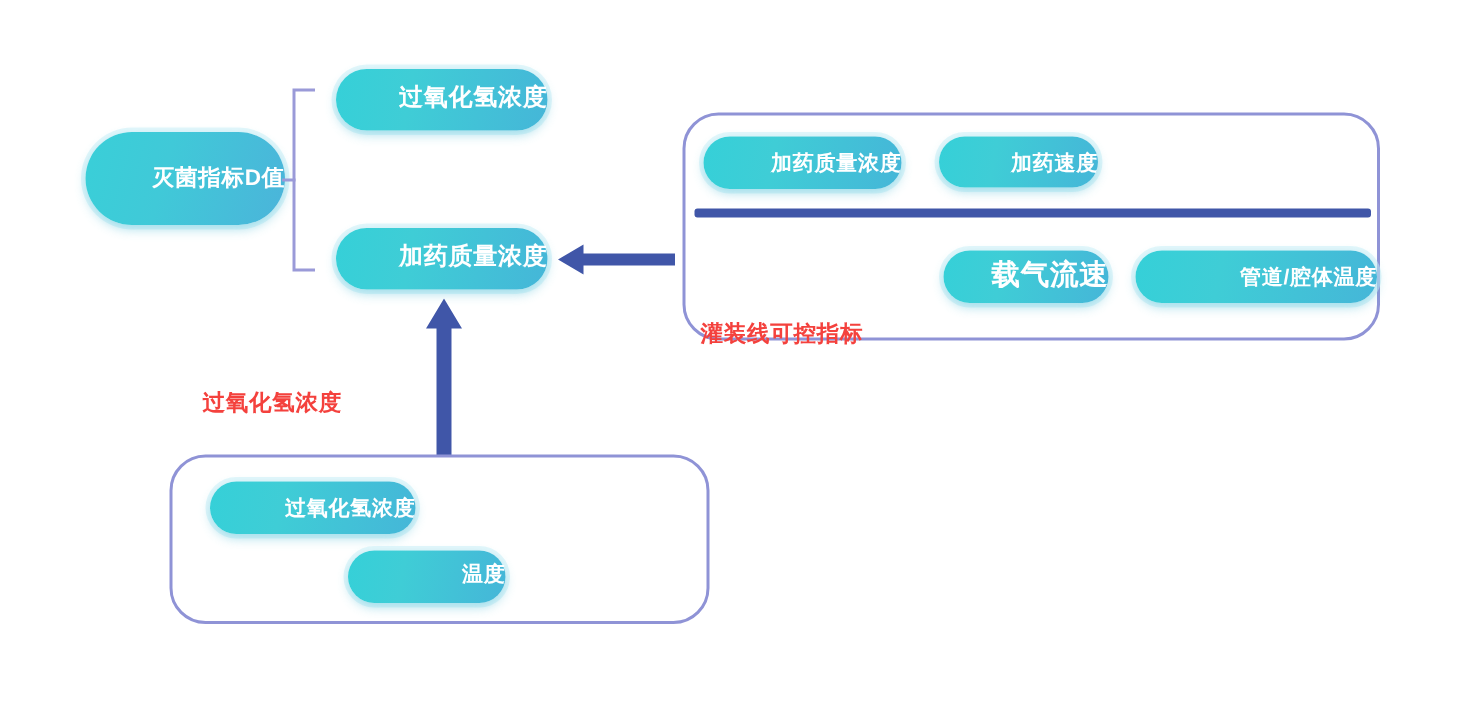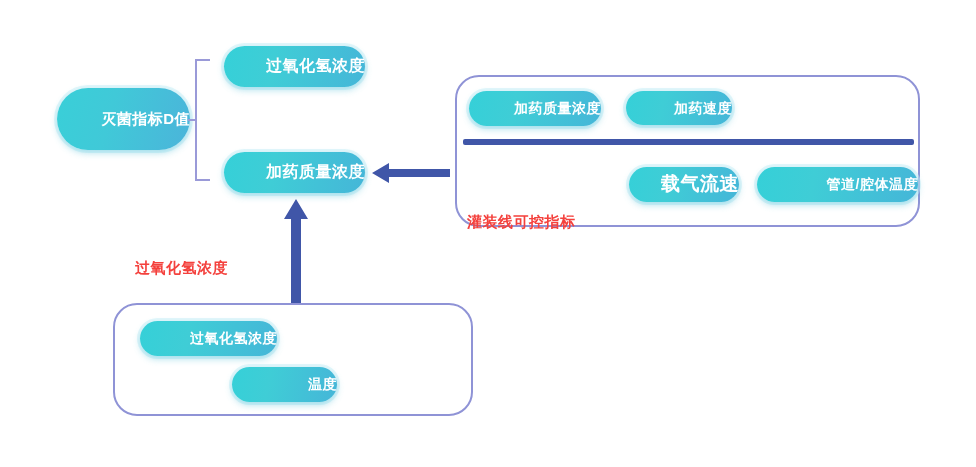"温度" div.pill { font-family: none -> Liberation Serif, serif }
